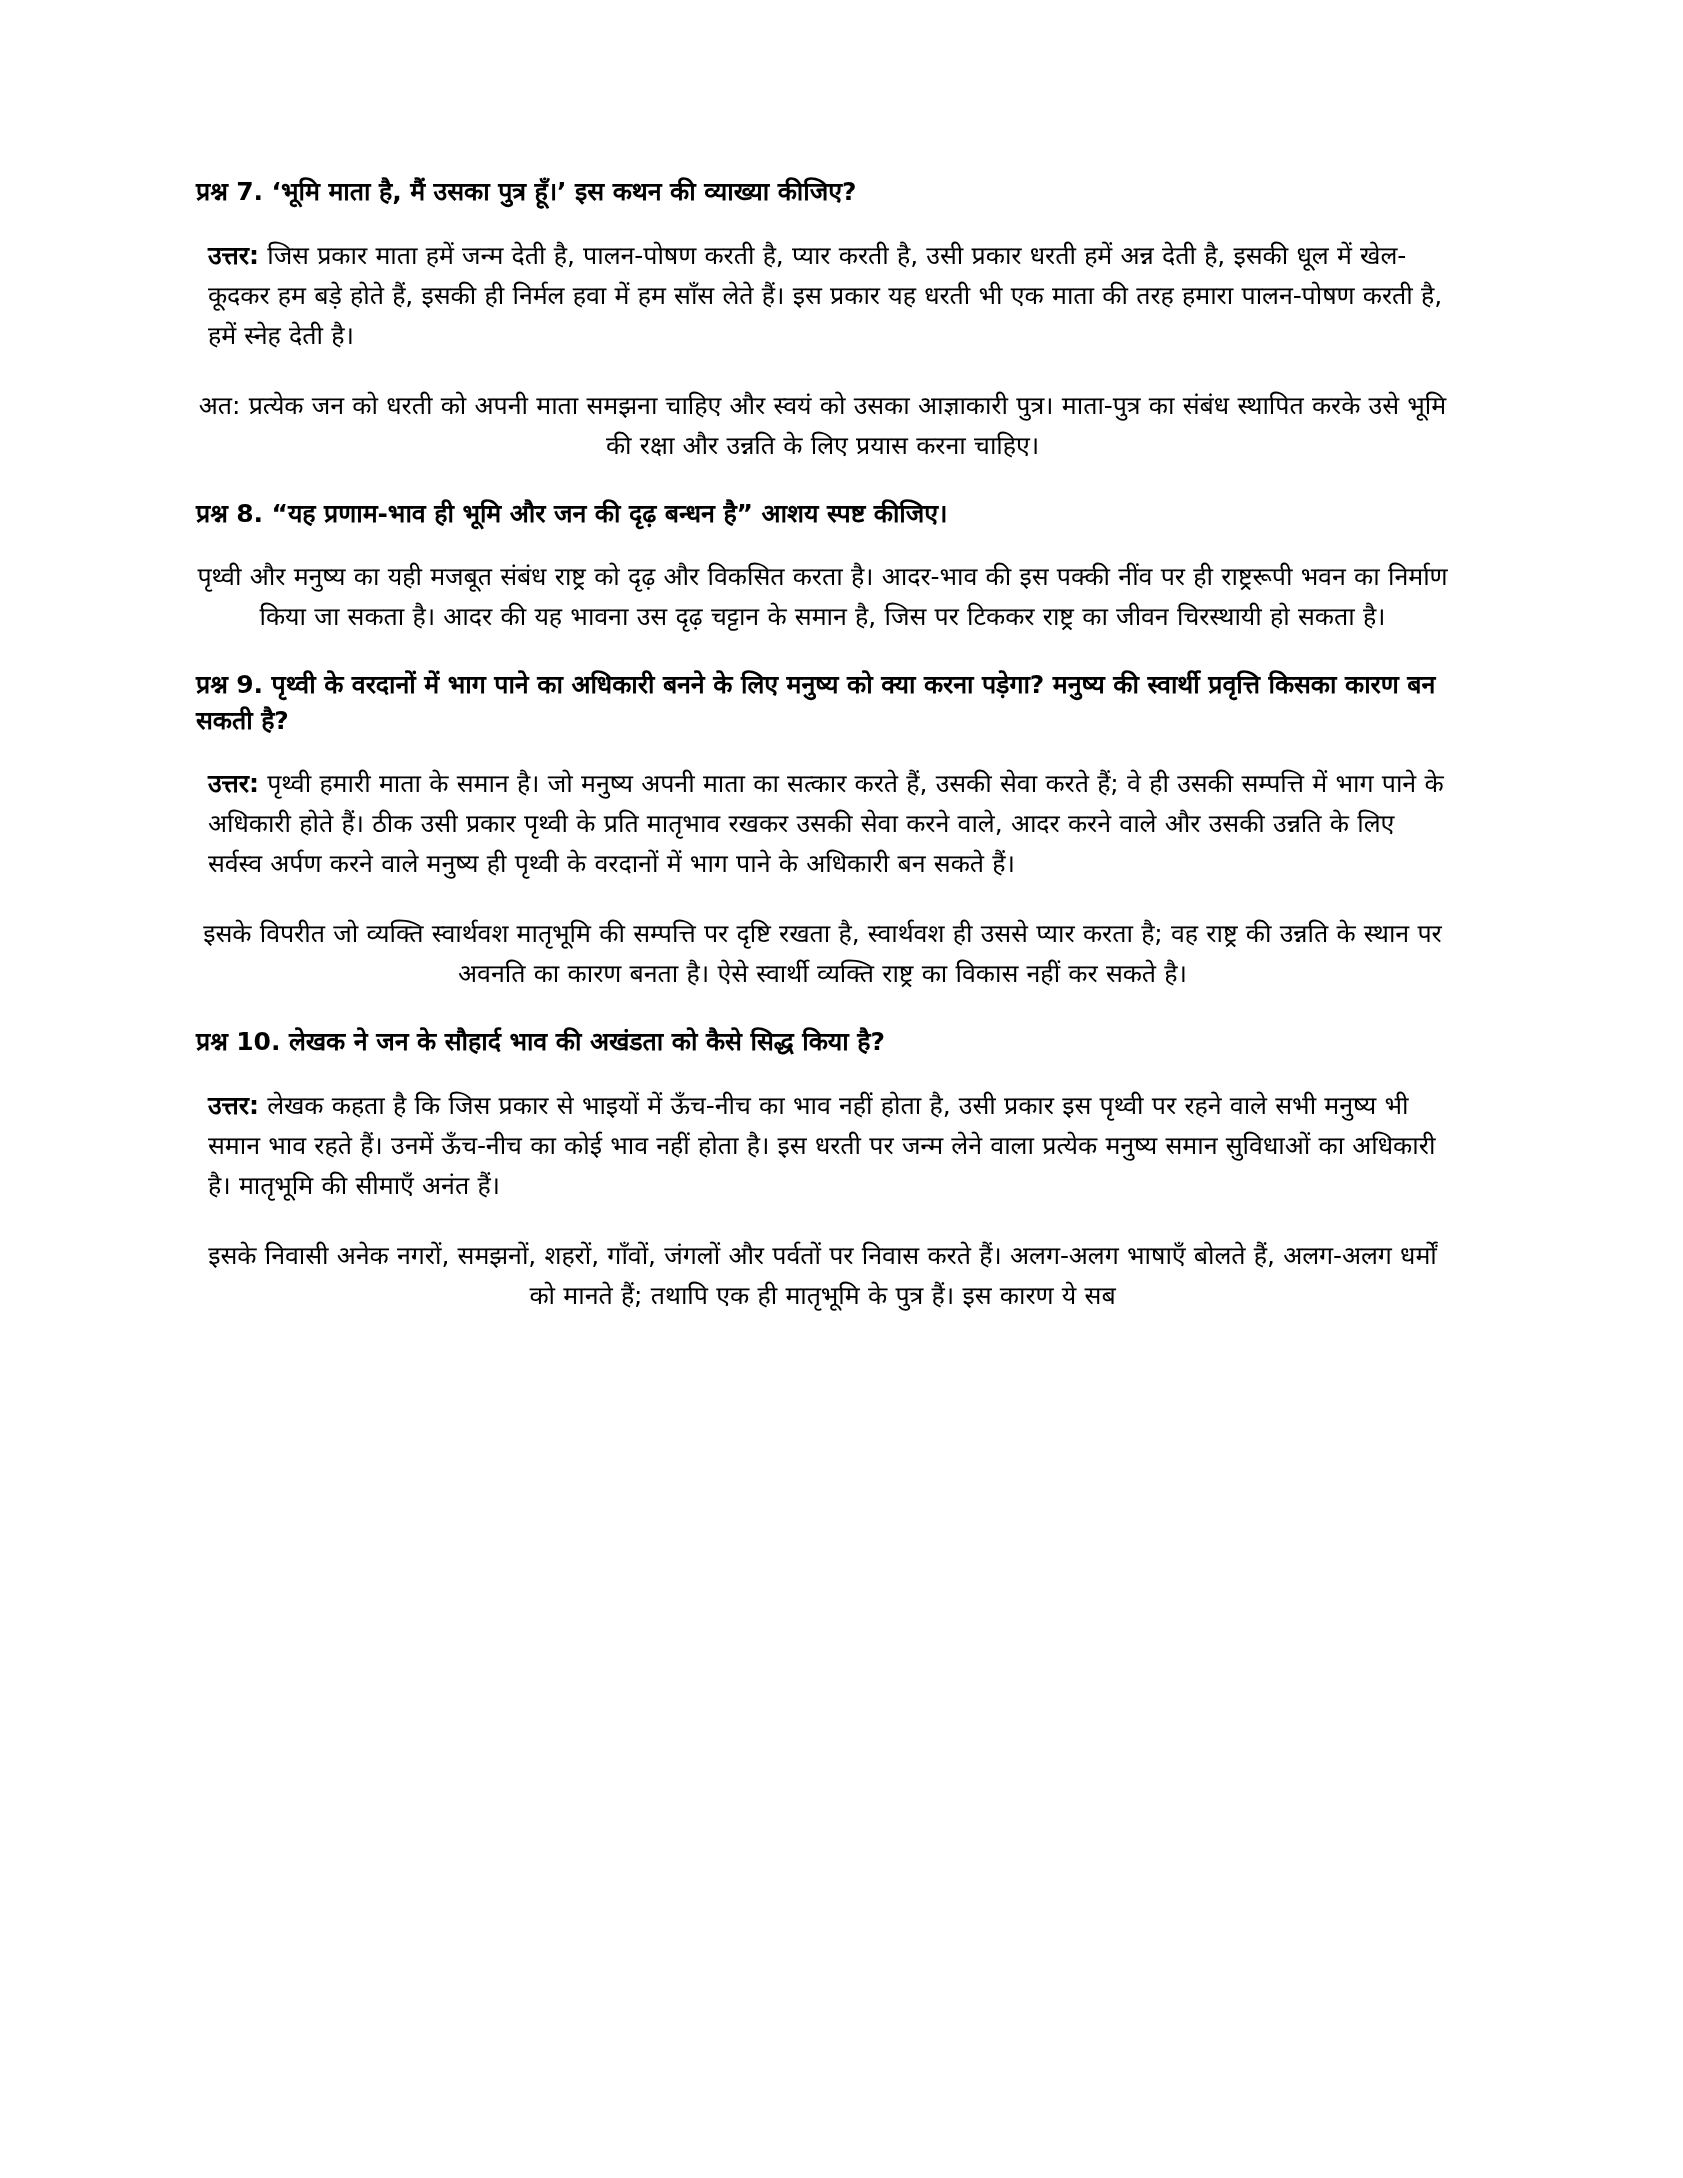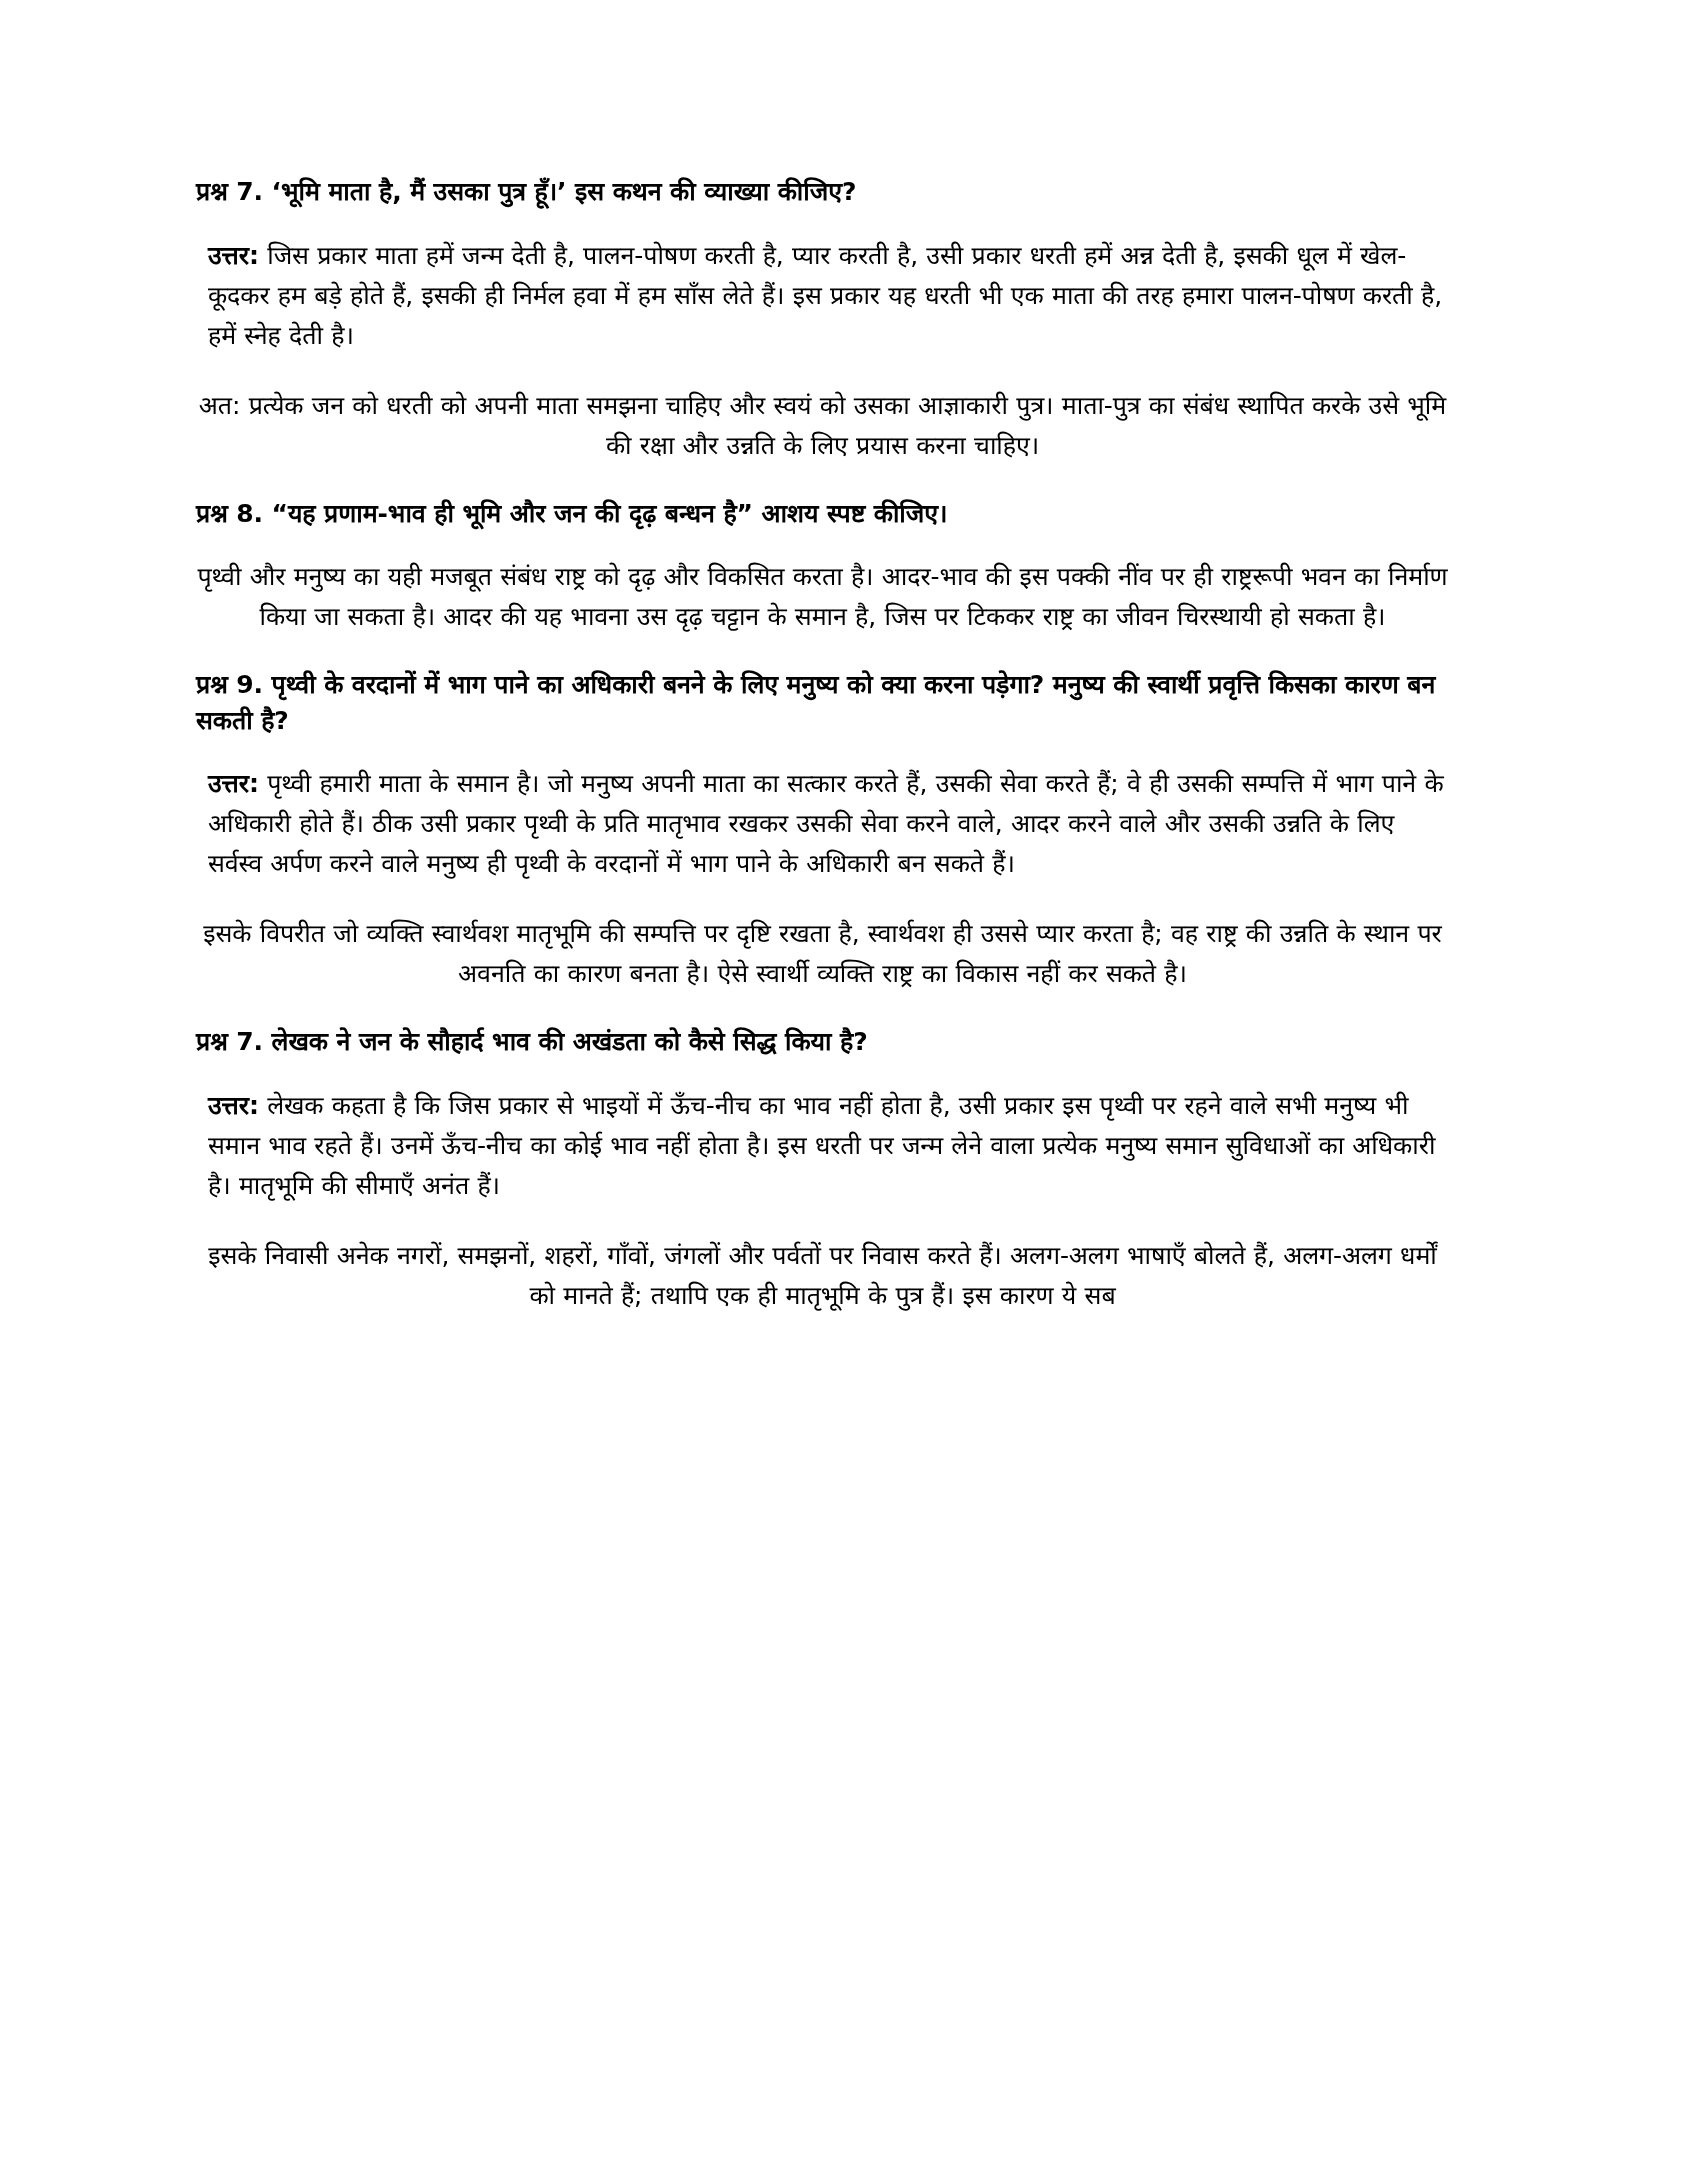"प्रश्न 7. लेखक ने जन" p.question { text: 7 -> 10 }
